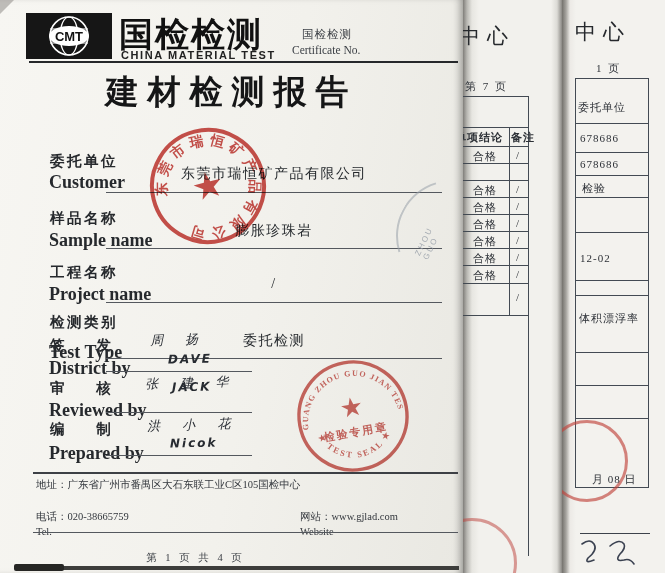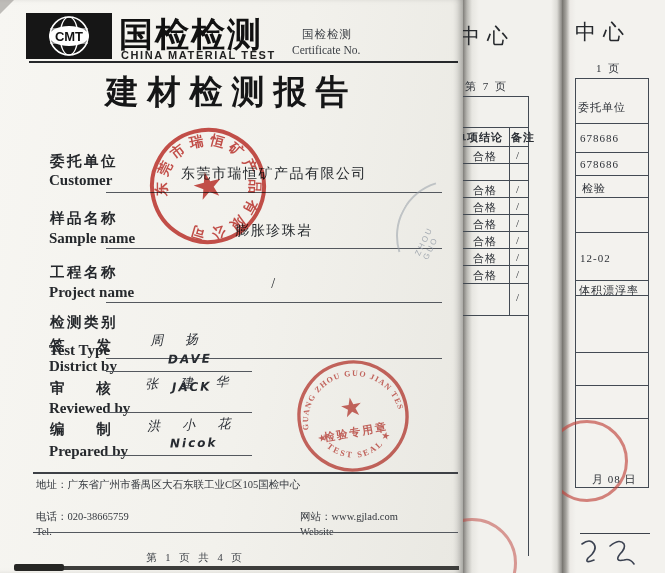"Customer" .en-label { font-size: 15px -> 18px }
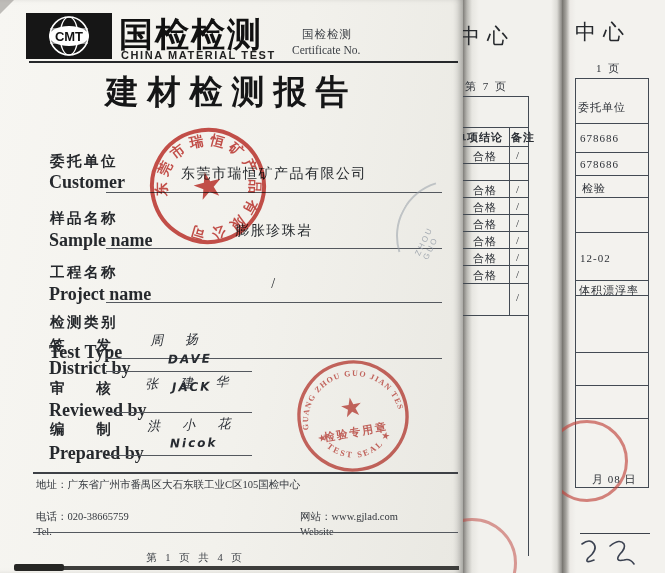"体积漂浮率" div.abs { top: 283px -> 311px }
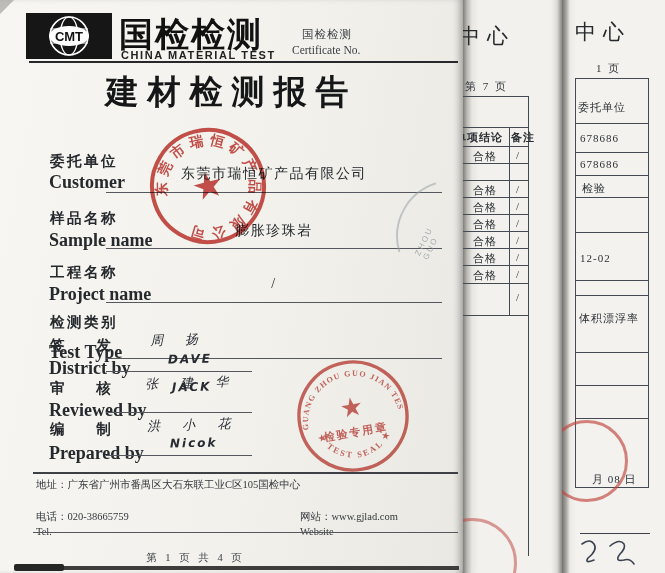"委托检测" div.abs { html: none -> <div>委托检测</div> }
